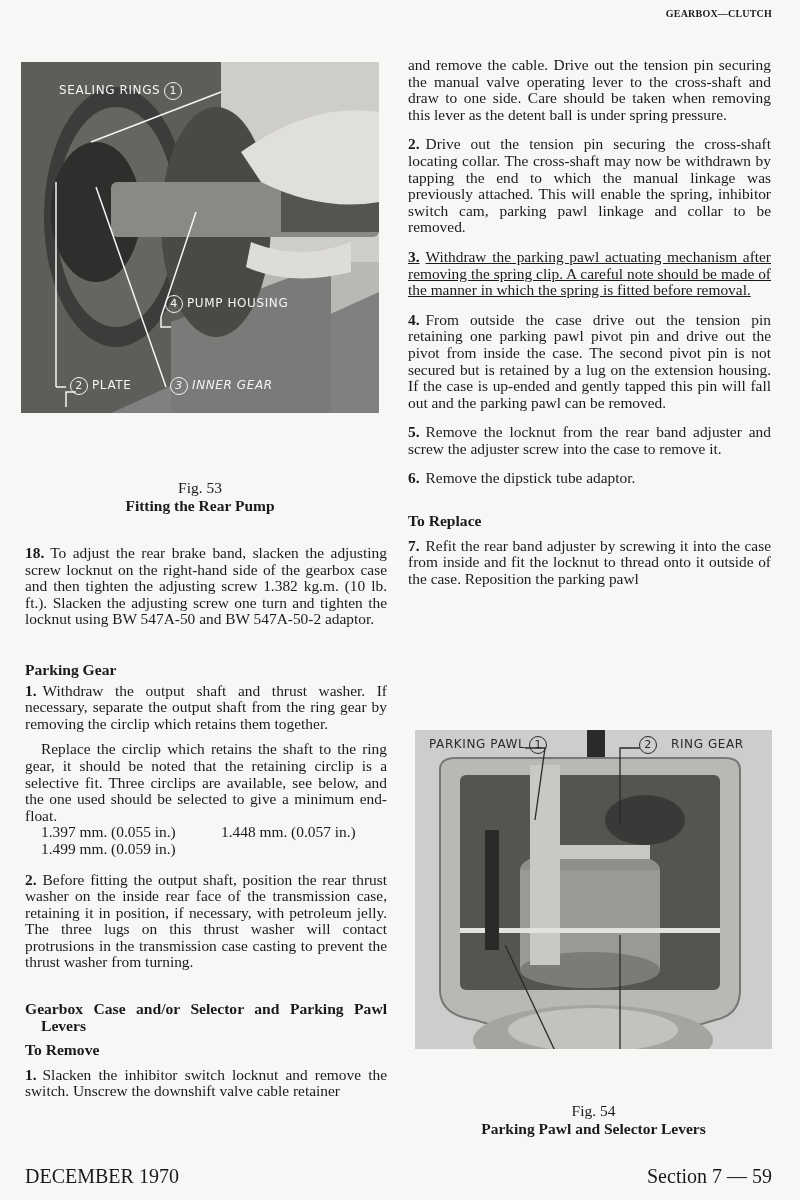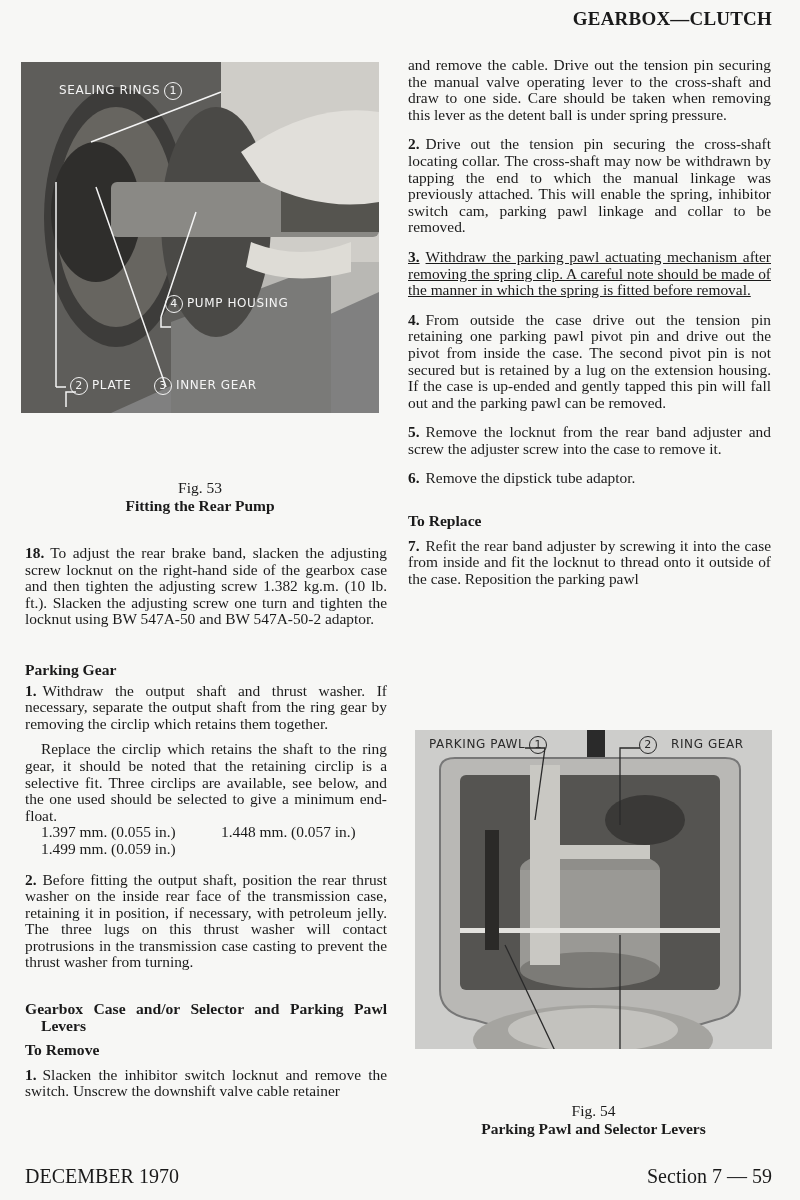"GEARBOX—CLUTCH" .running-head { font-size: 19px -> 10px }
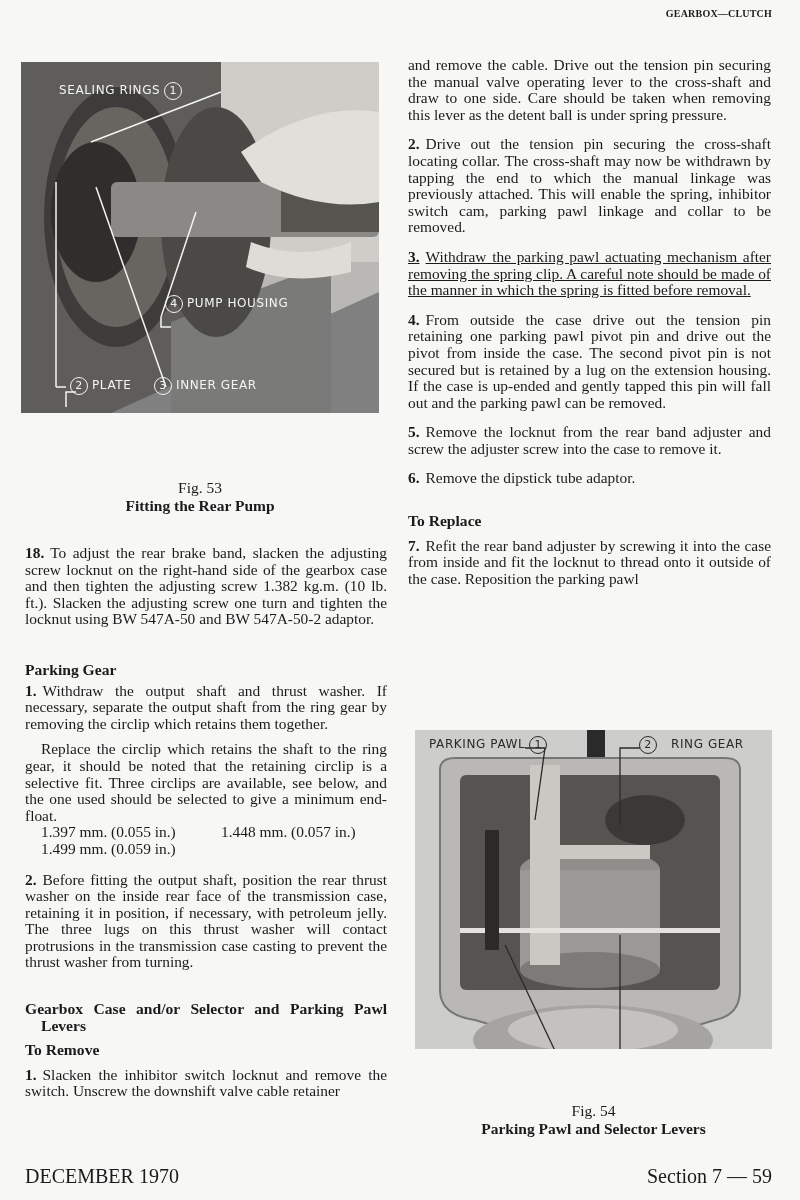"3 INNER GEAR" div.callout-text { font-style: none -> italic; left: 129px -> 145px }
